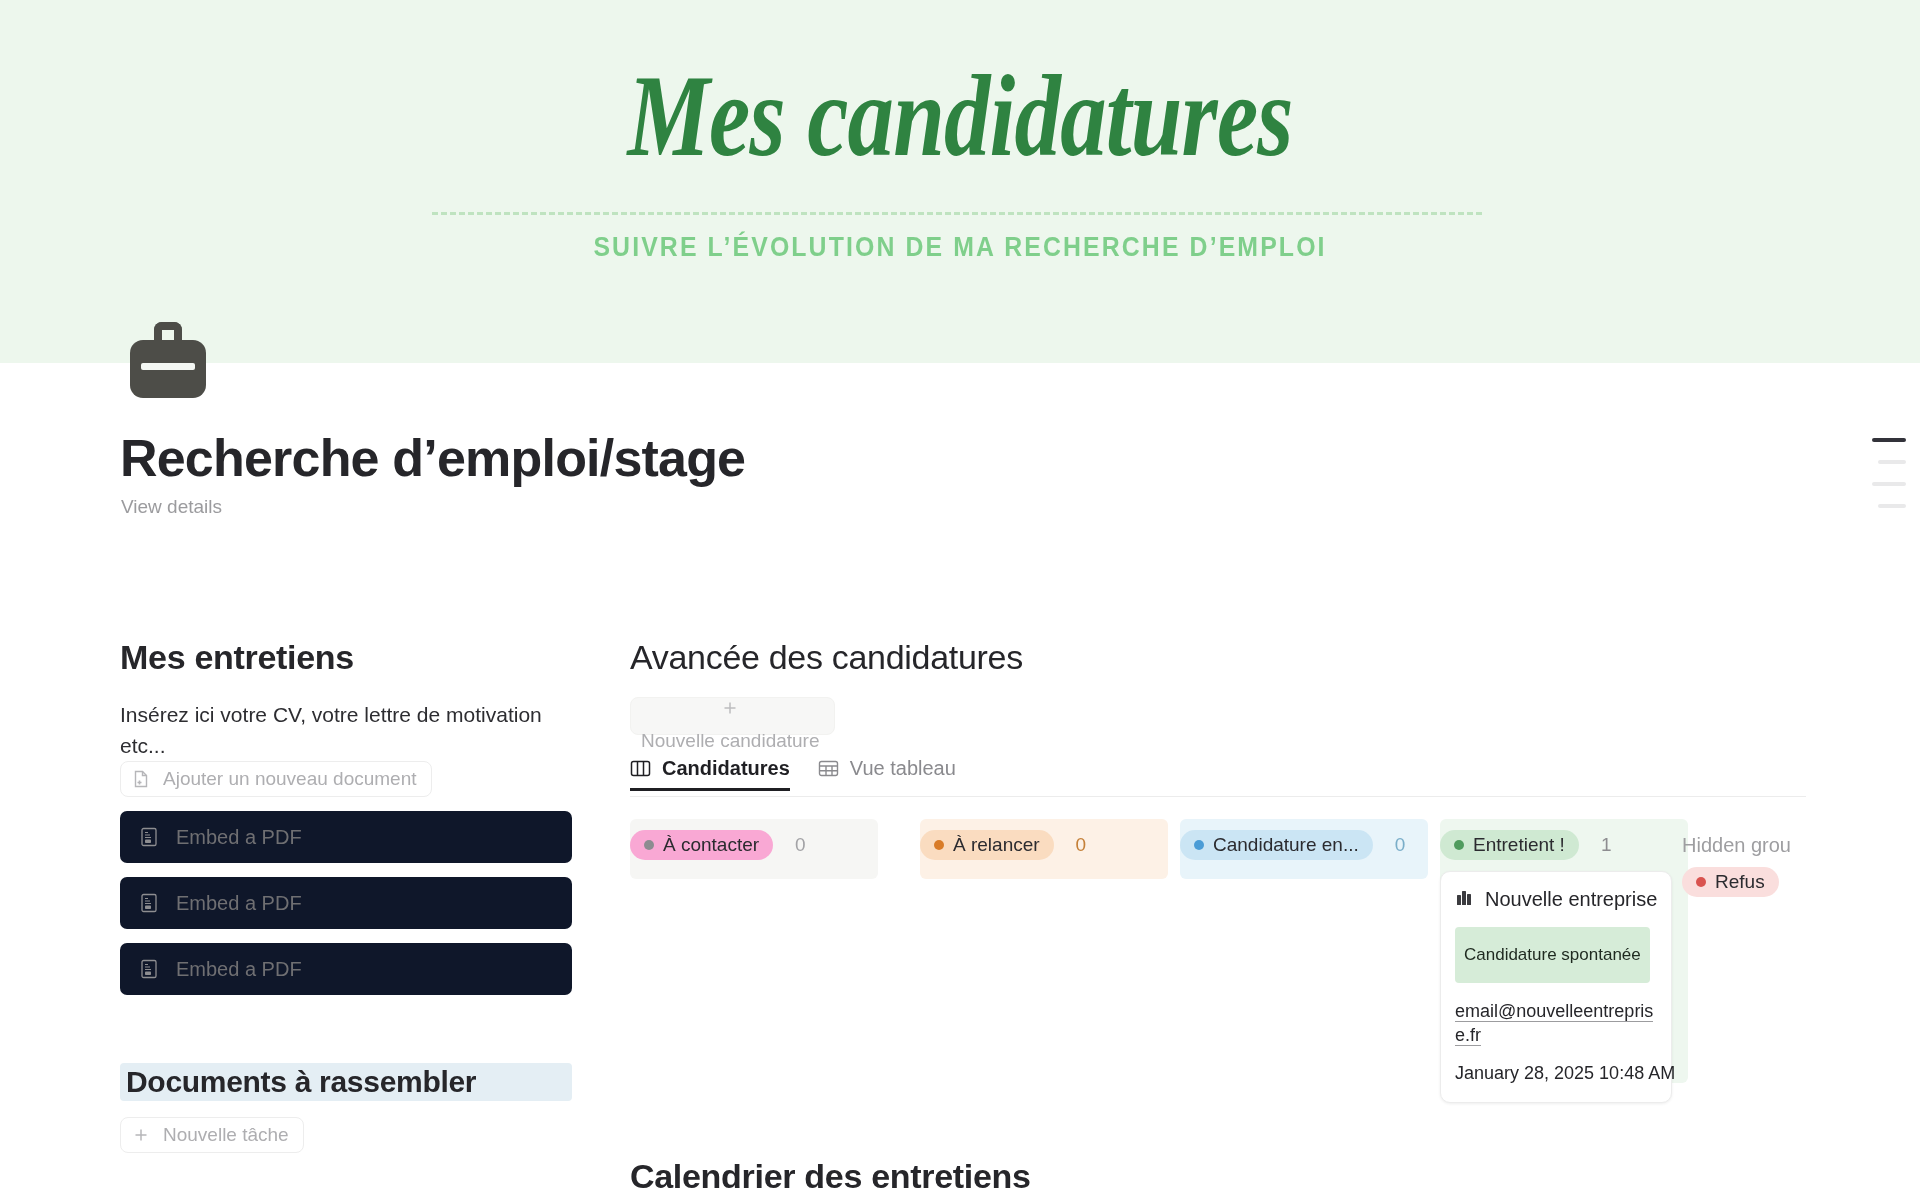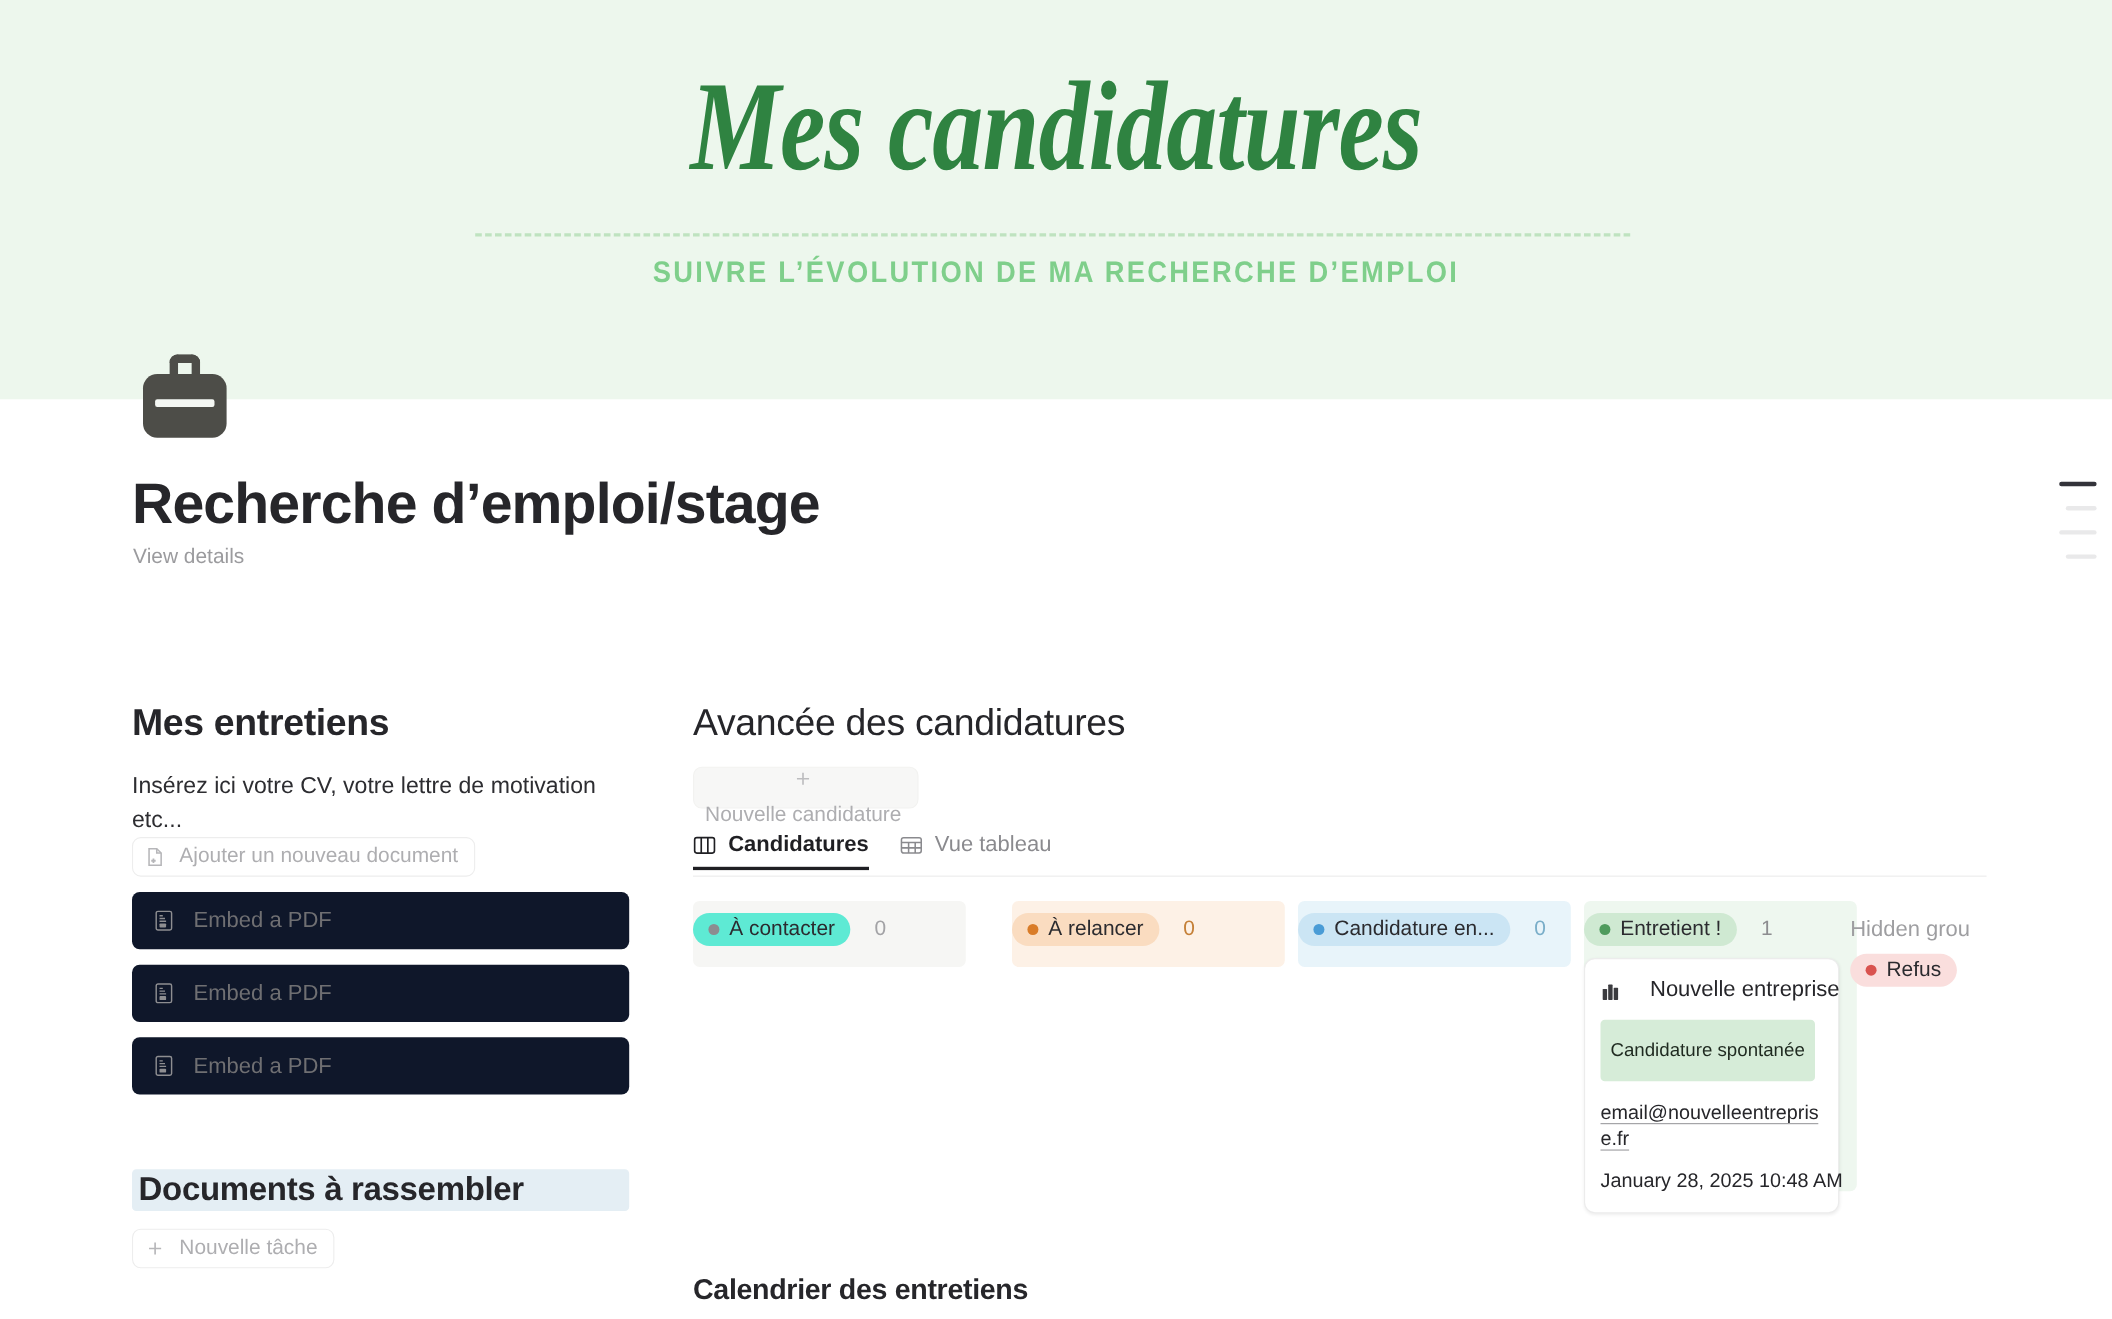"À contacter" span.pill { background: #5eead4 -> #f9a8d4 }
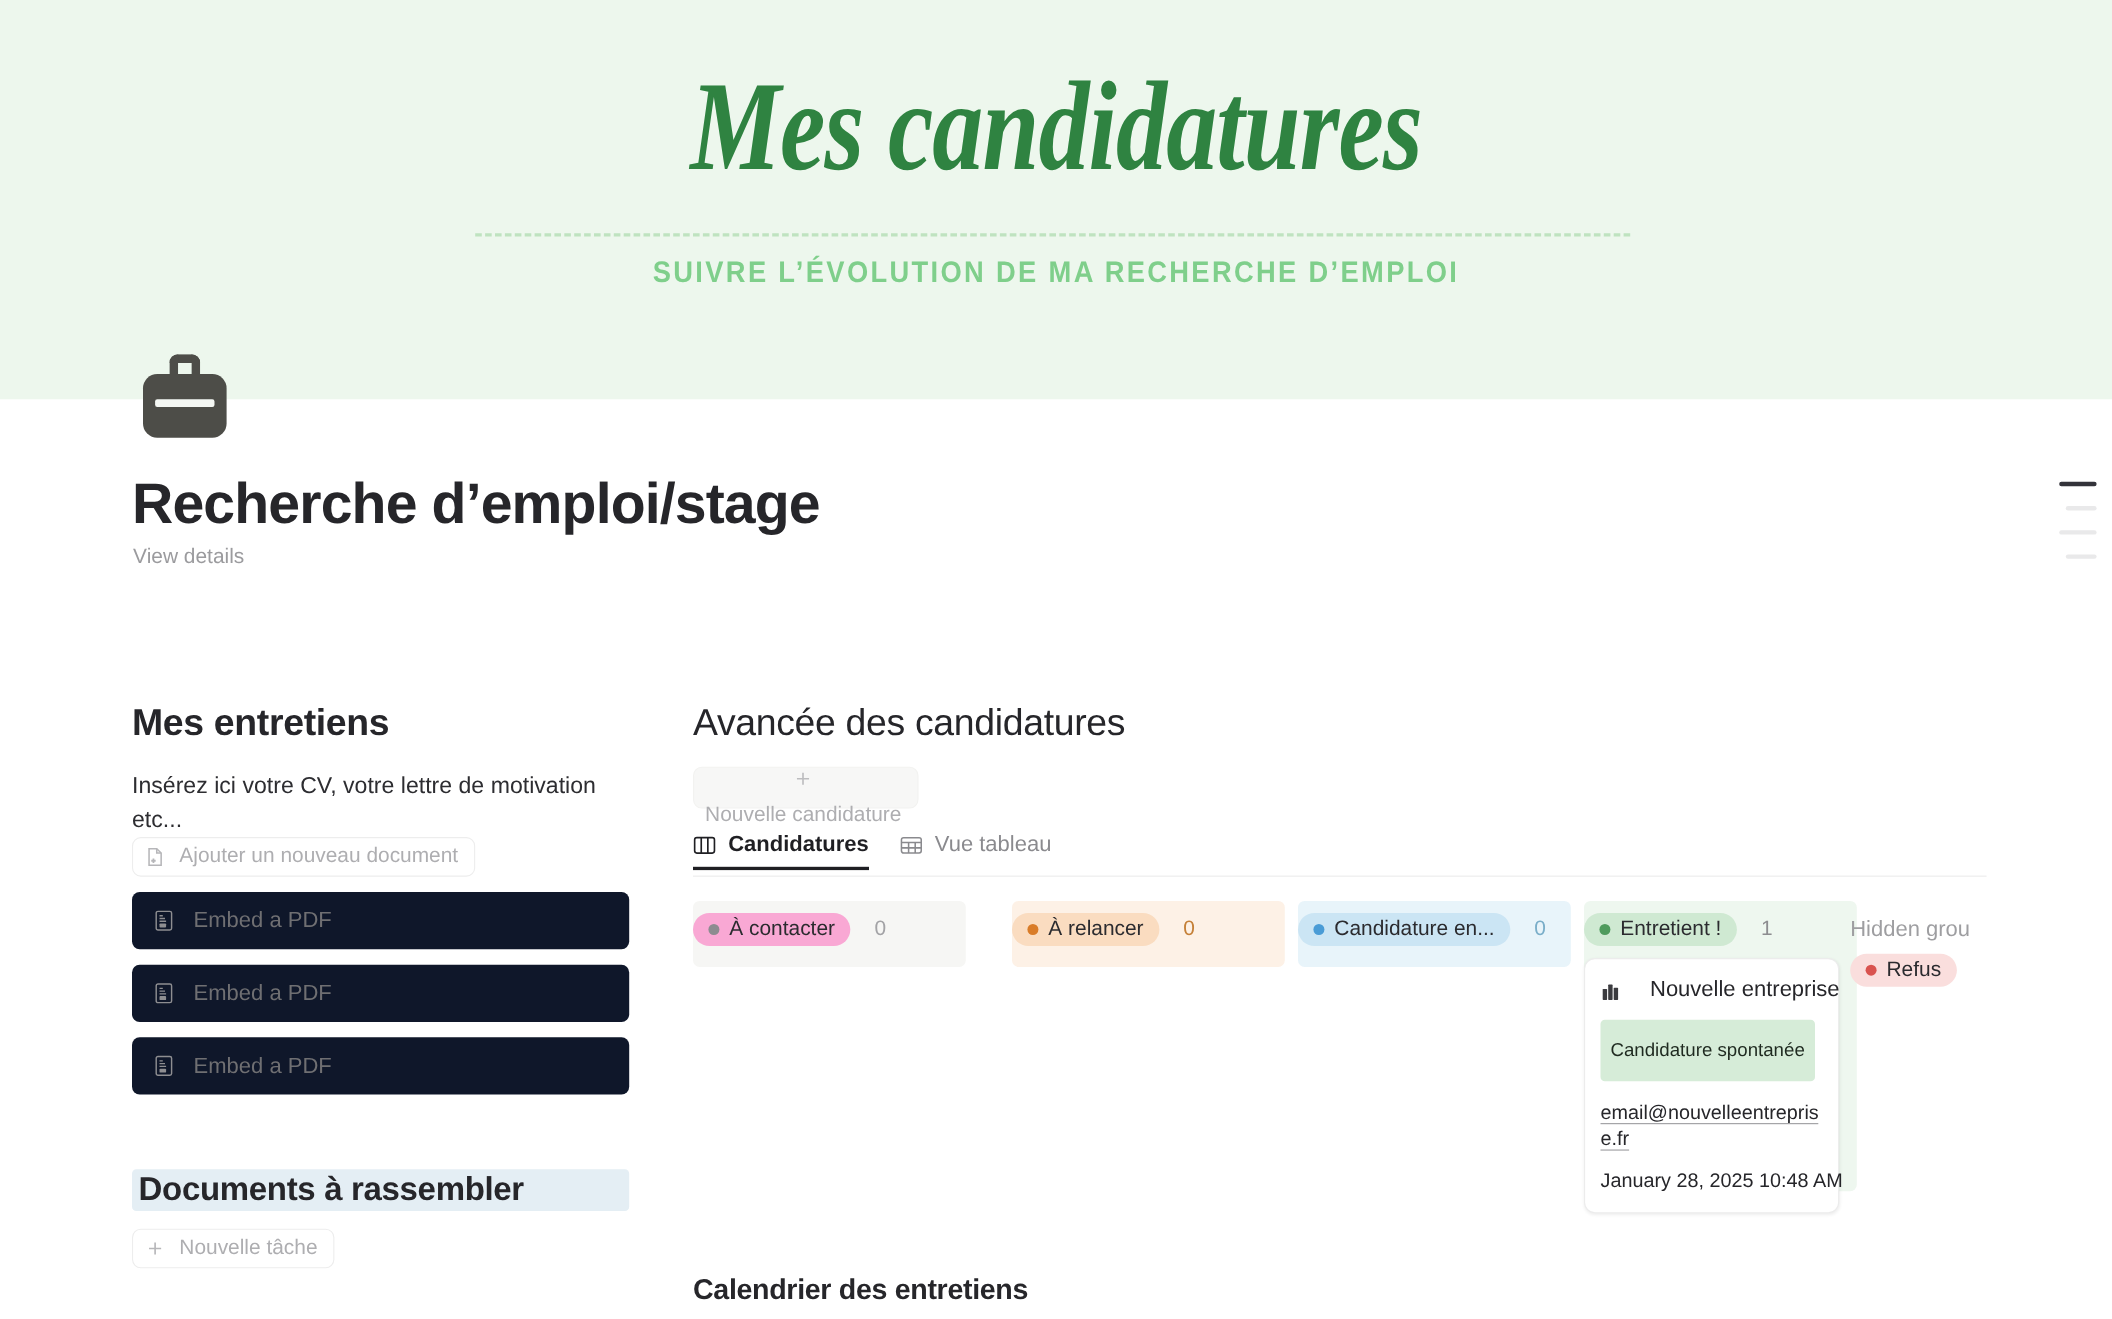"Nouvelle entreprise" .card-title { align-items: flex-end -> flex-start; gap: 26px -> 11px }
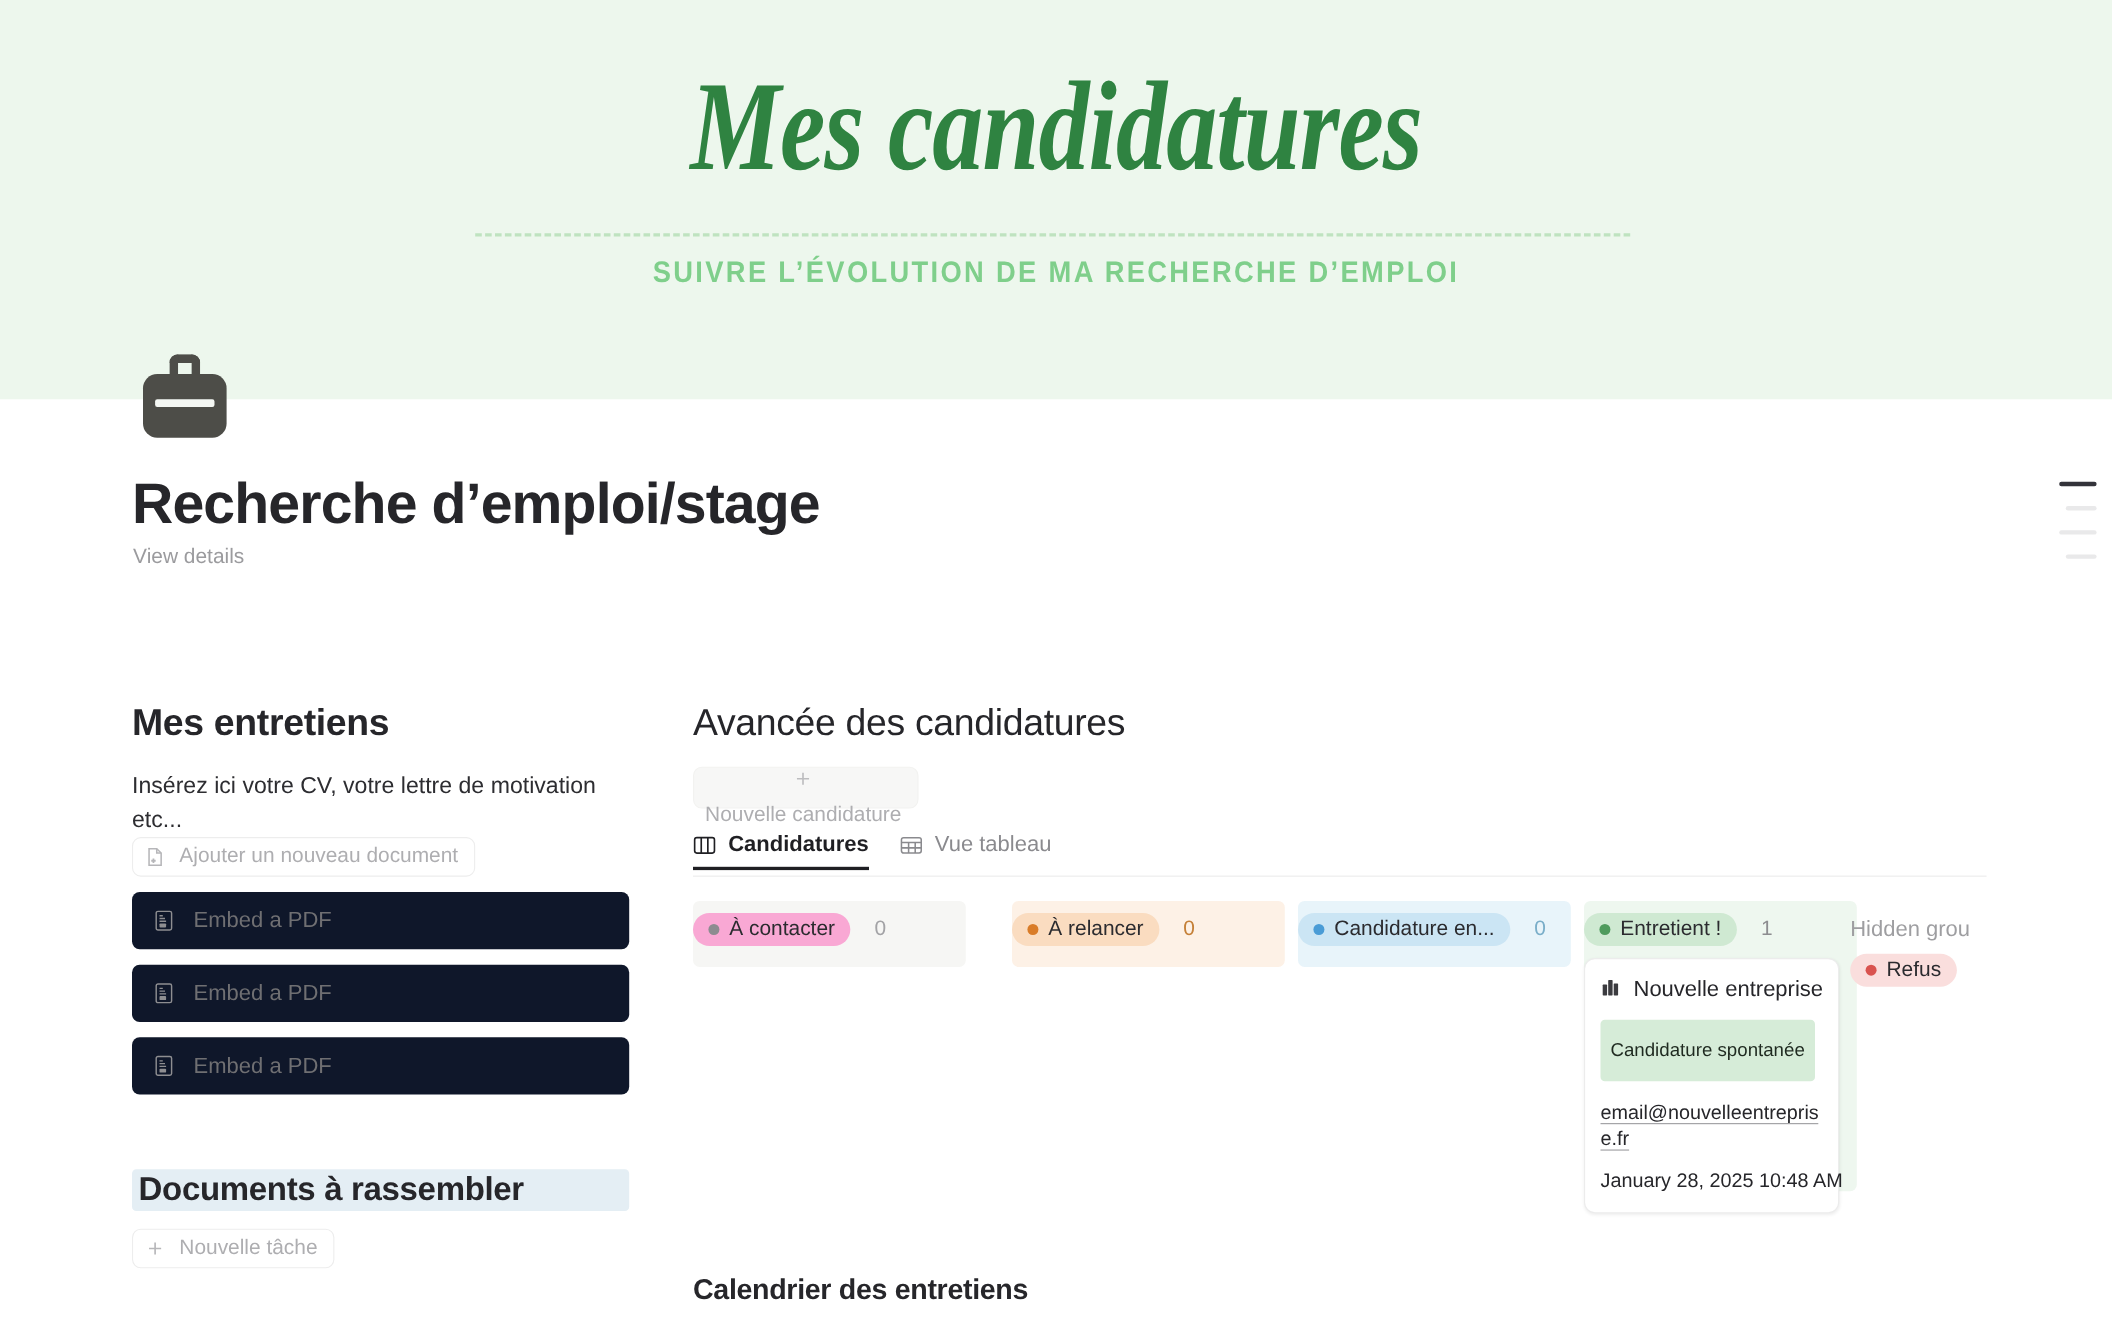"Calendrier des entretiens" .calendar-h2 { font-size: 26px -> 34px }
